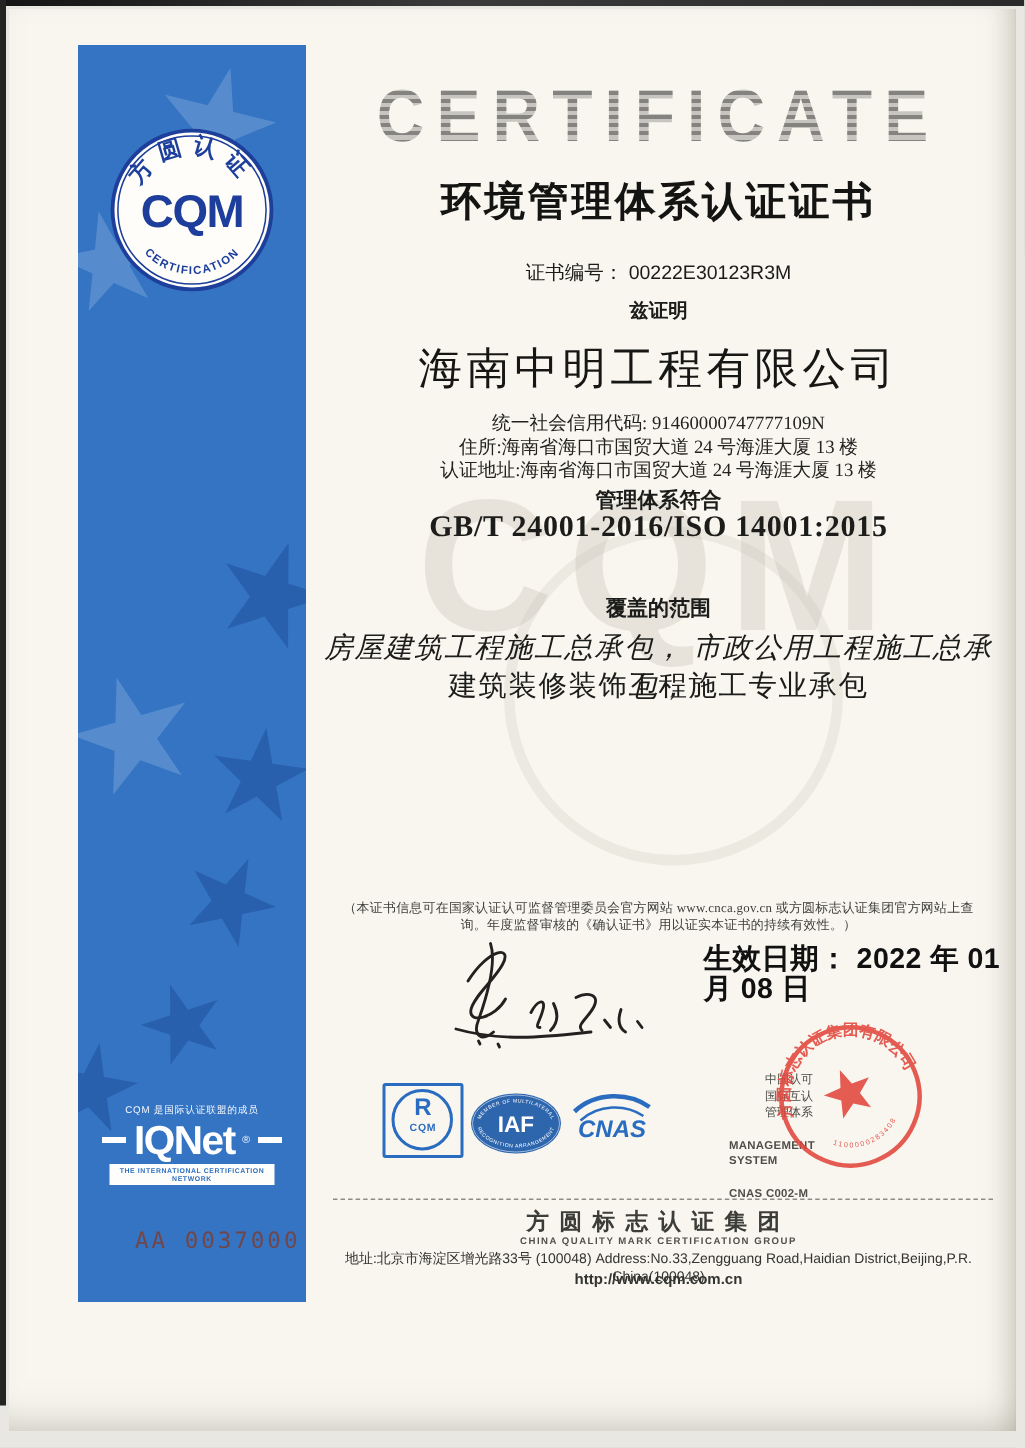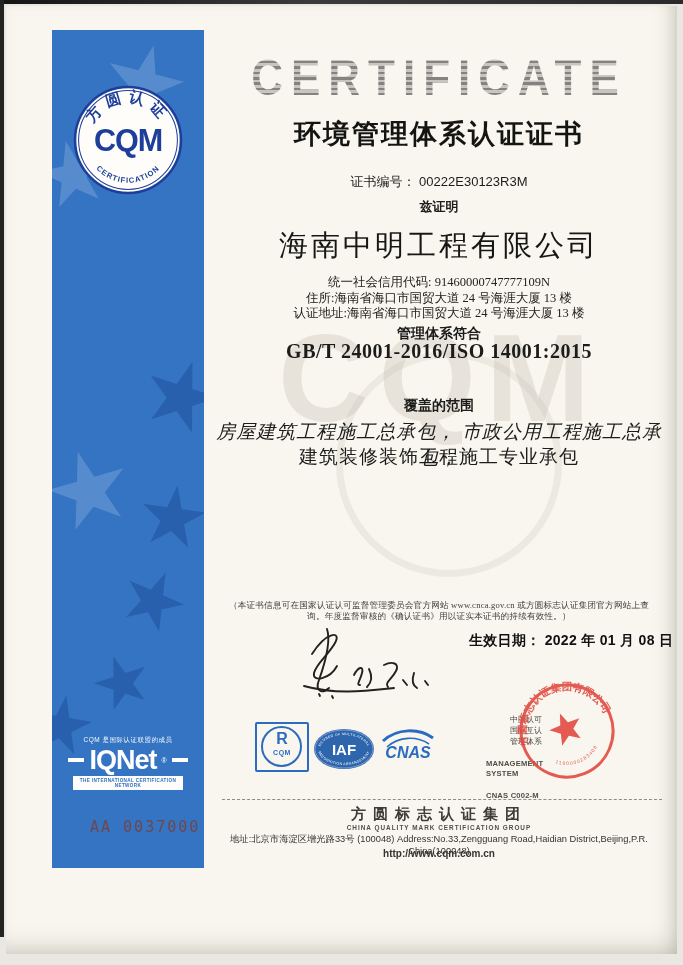"生效日期： 2022 年 01 月" .dates div { font-size: 14px -> 19px }
